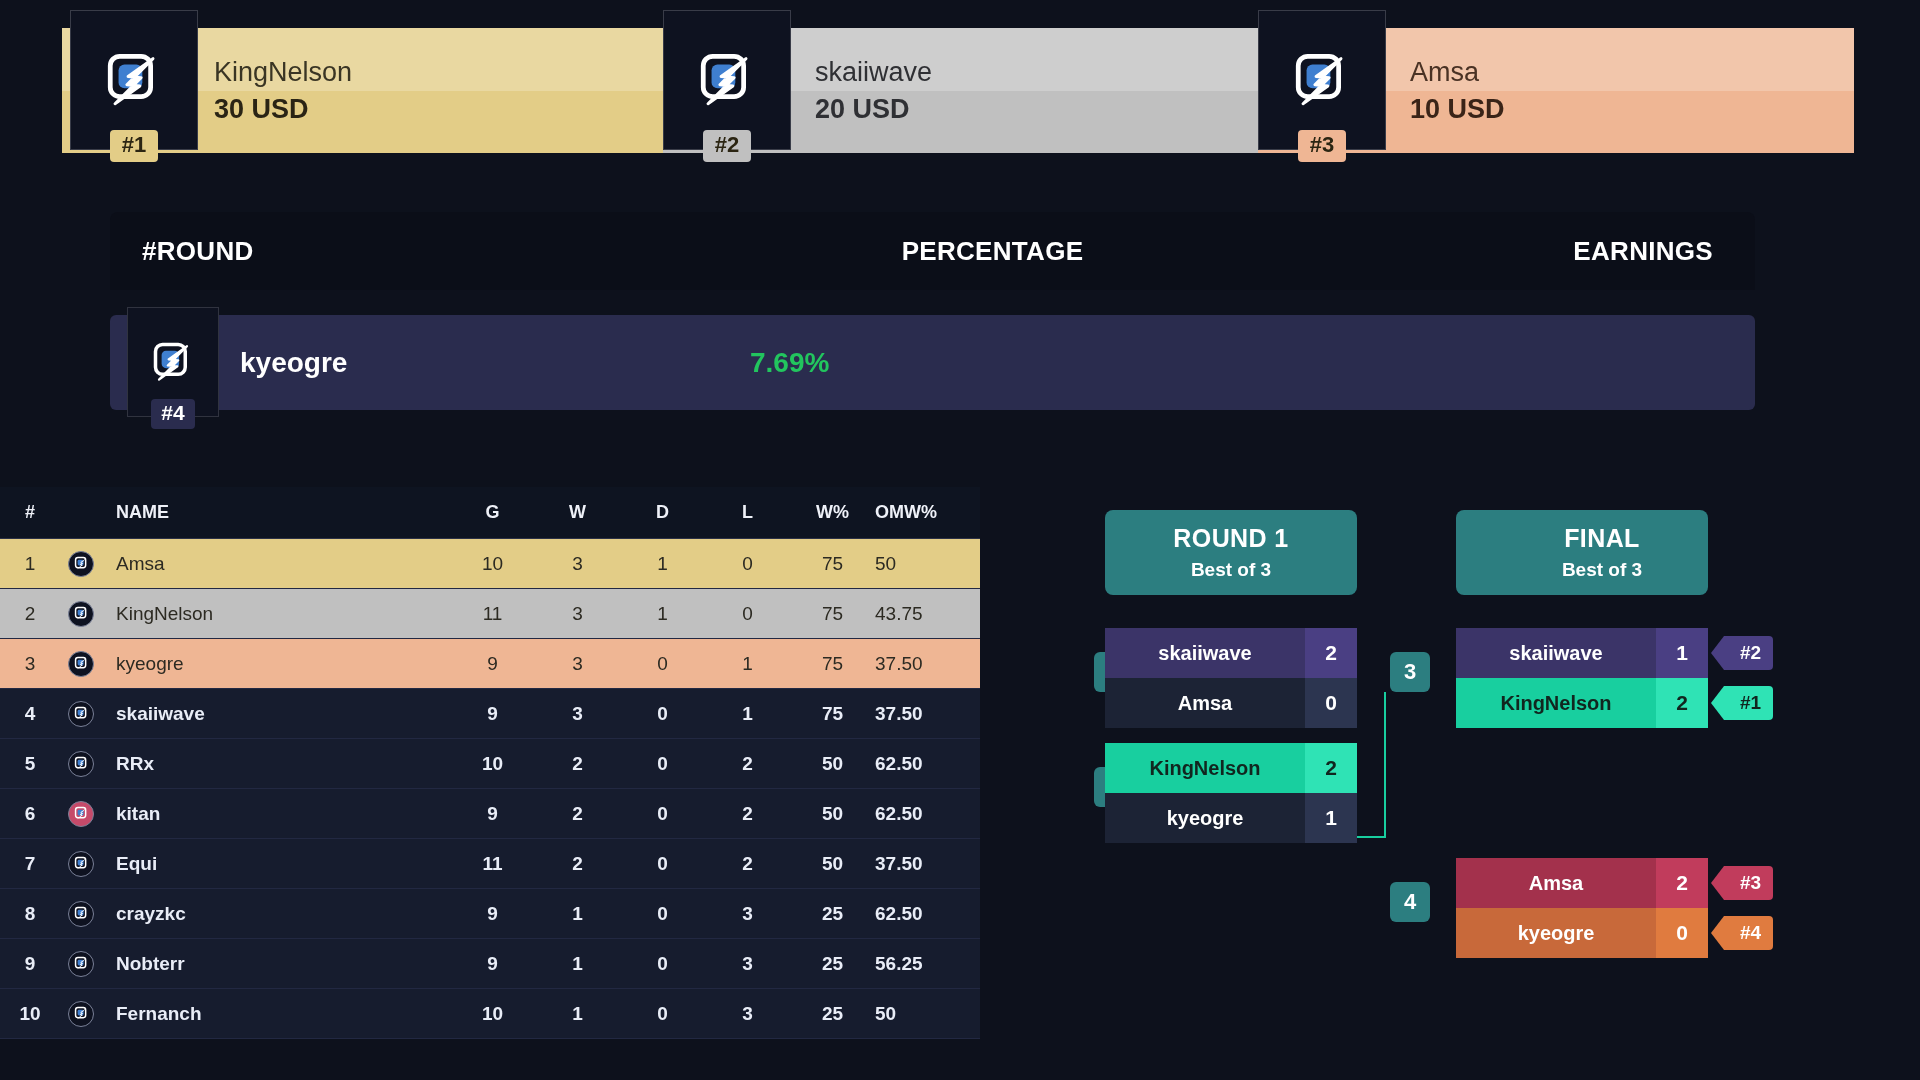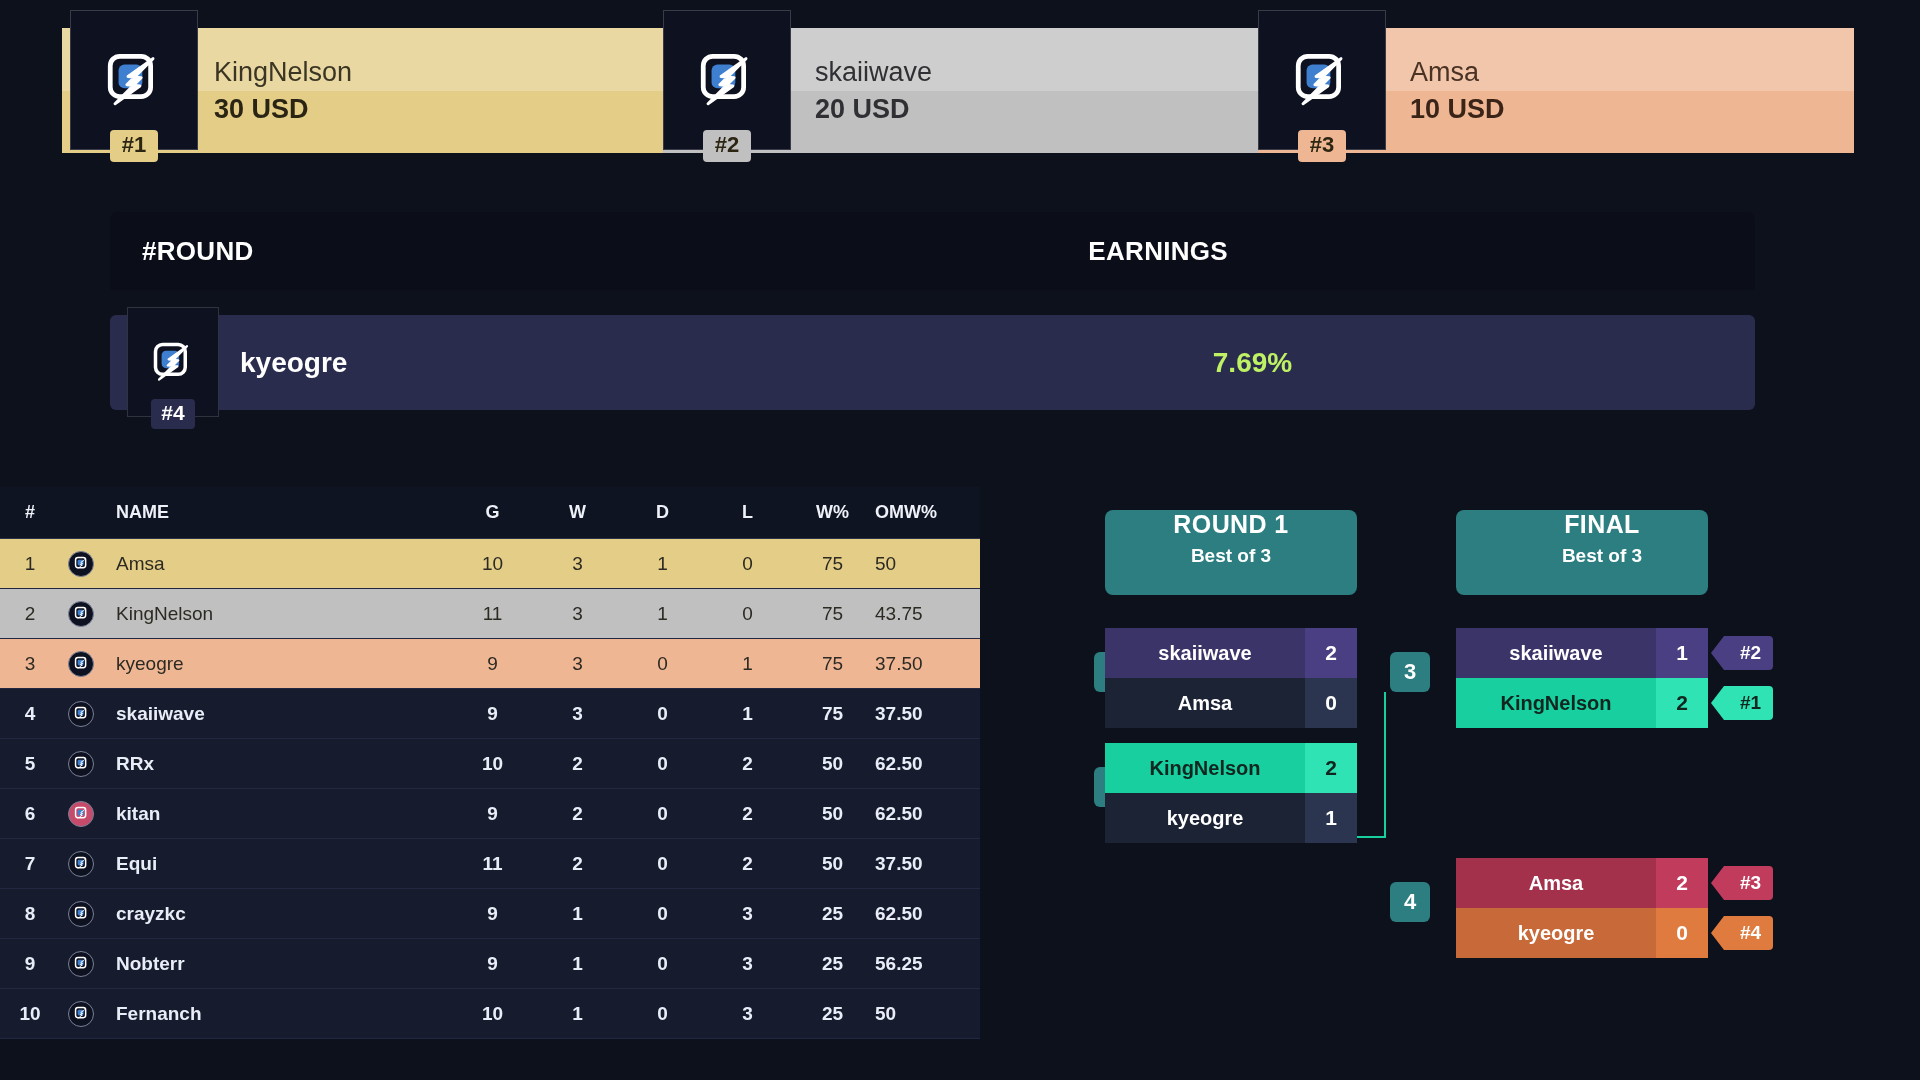"PERCENTAGE" div.eh-cell { html: none -> <div>PERCENTAGE</div> }
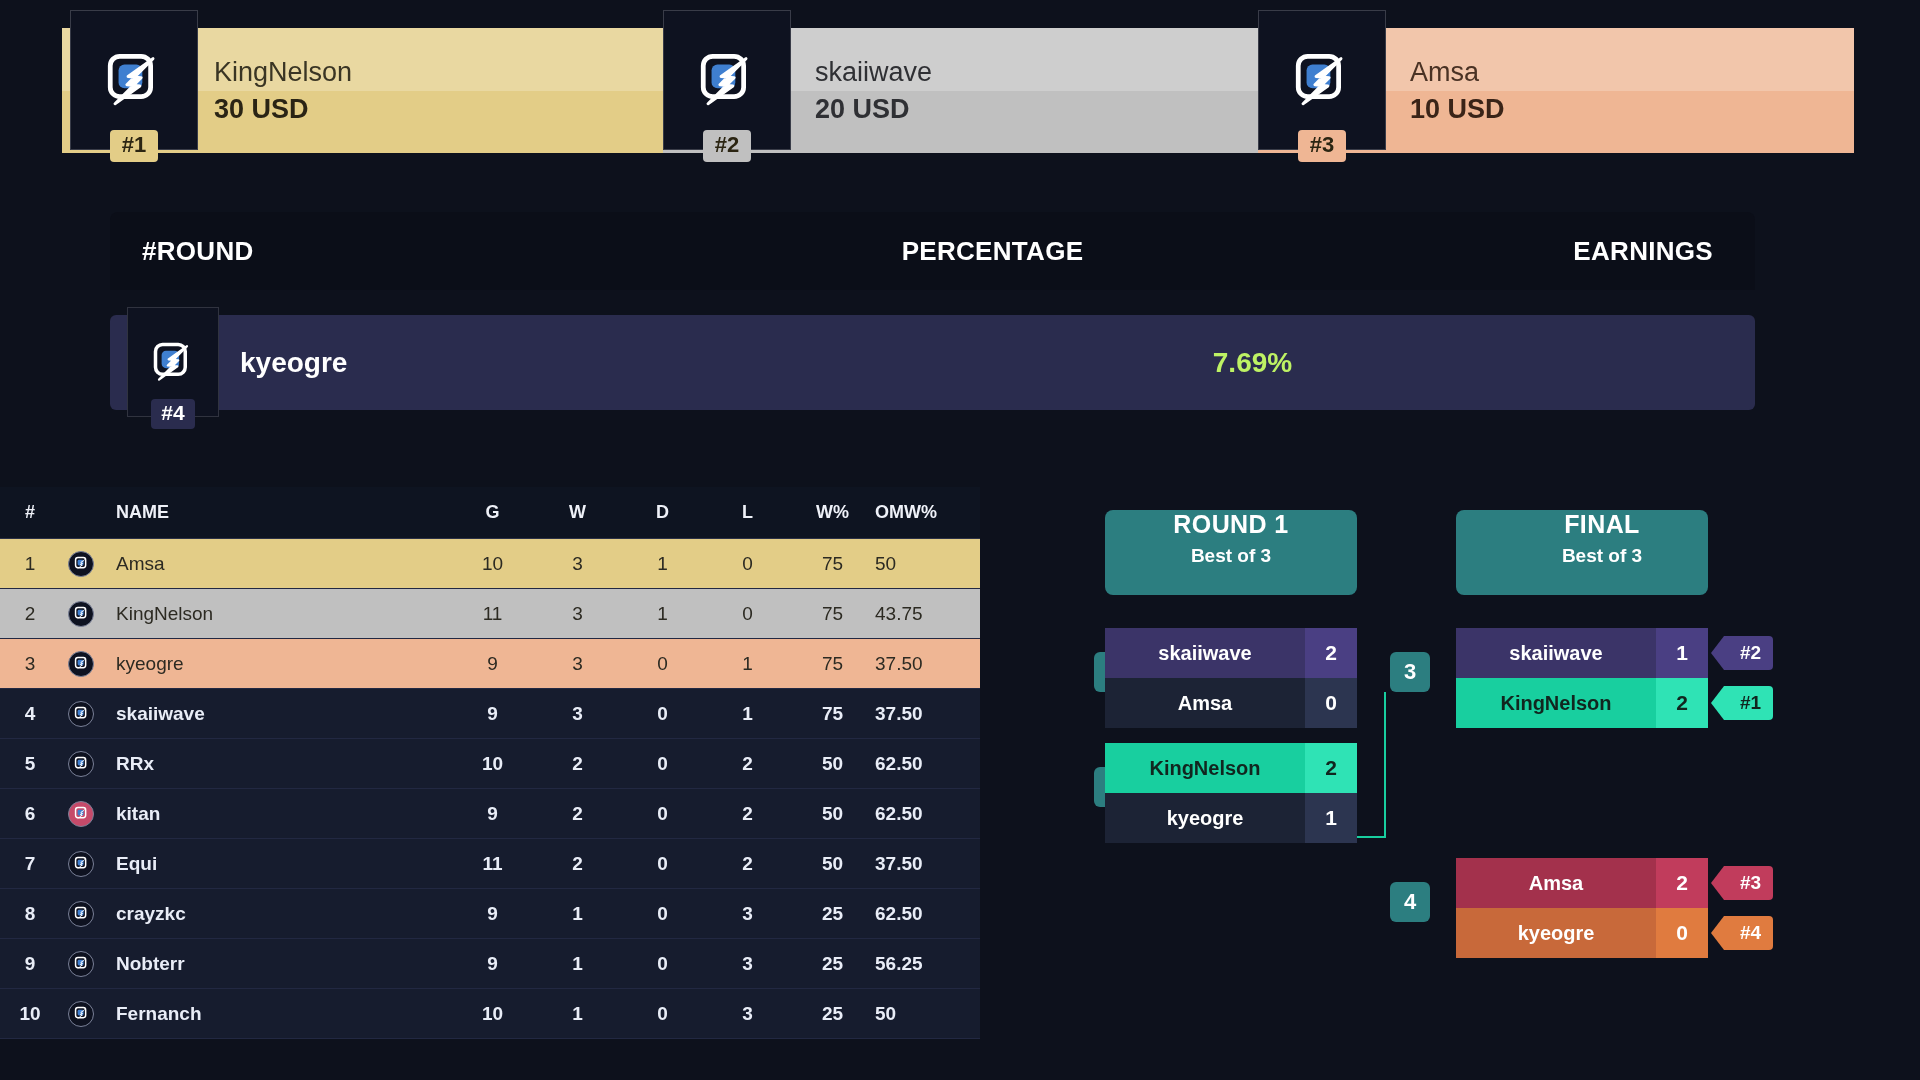"7.69%" .er-pct { color: #bef264 -> #22c55e; text-align: center -> none }
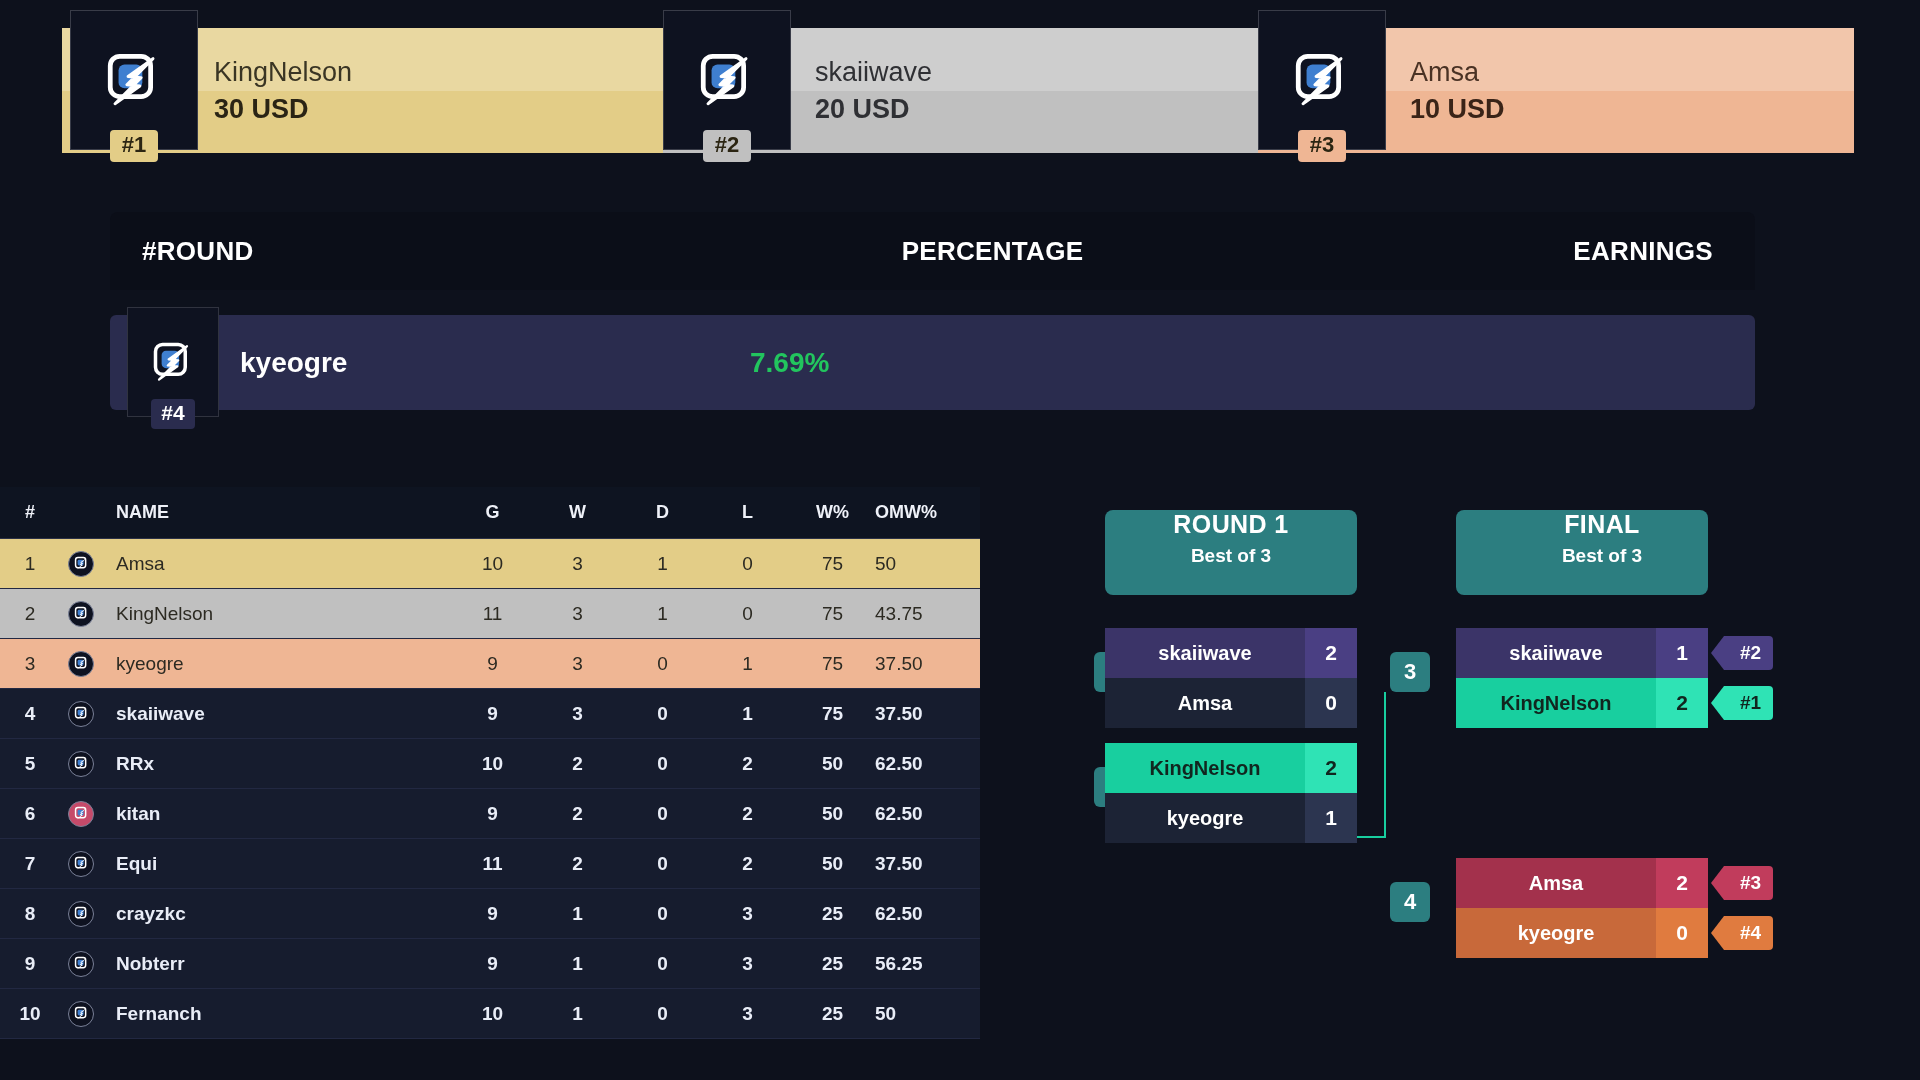"ROUND 1" .br-header { justify-content: none -> center }
